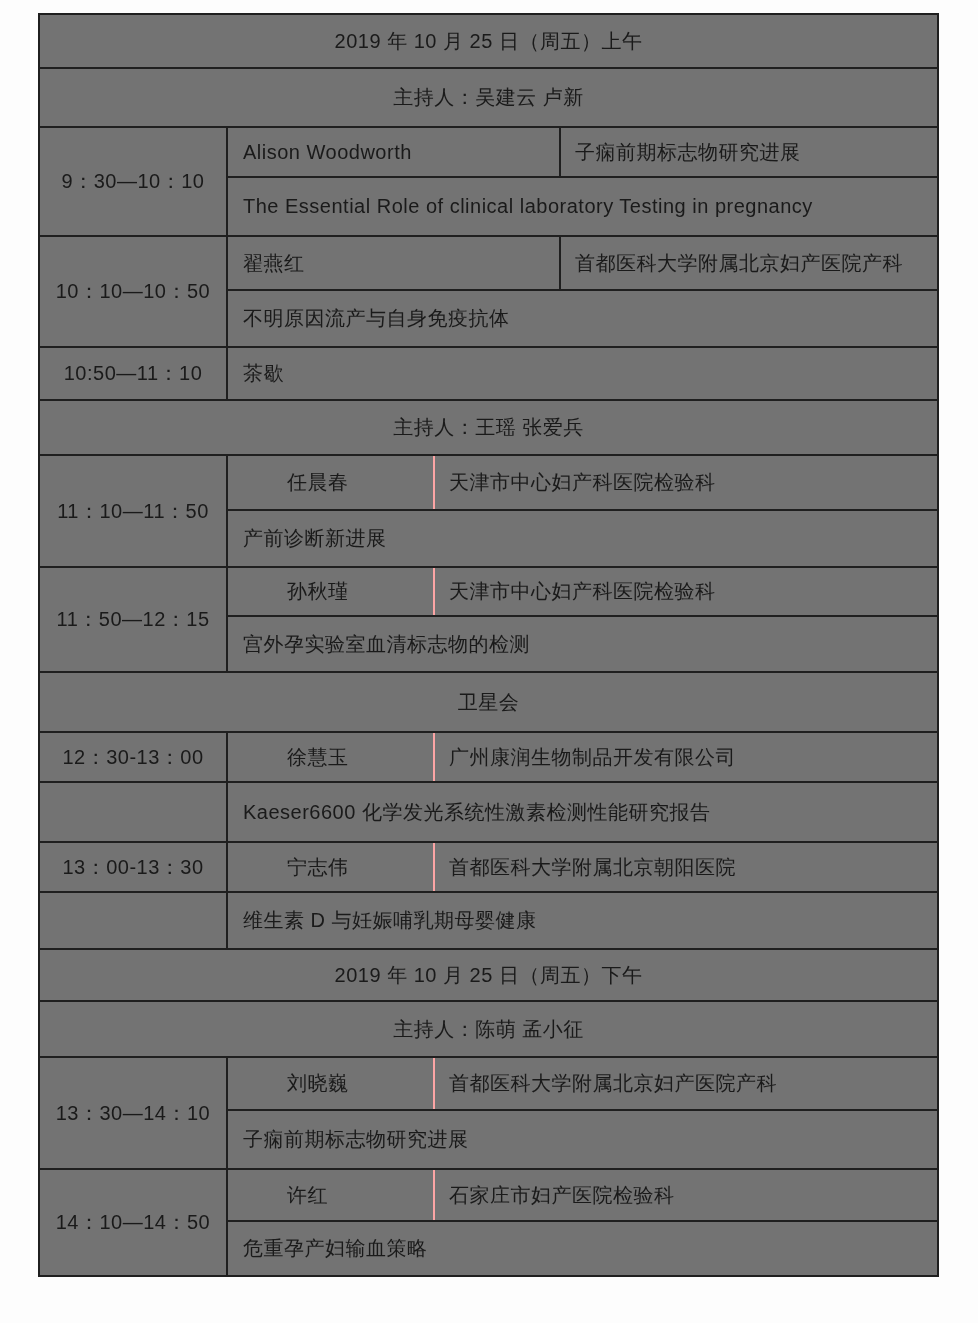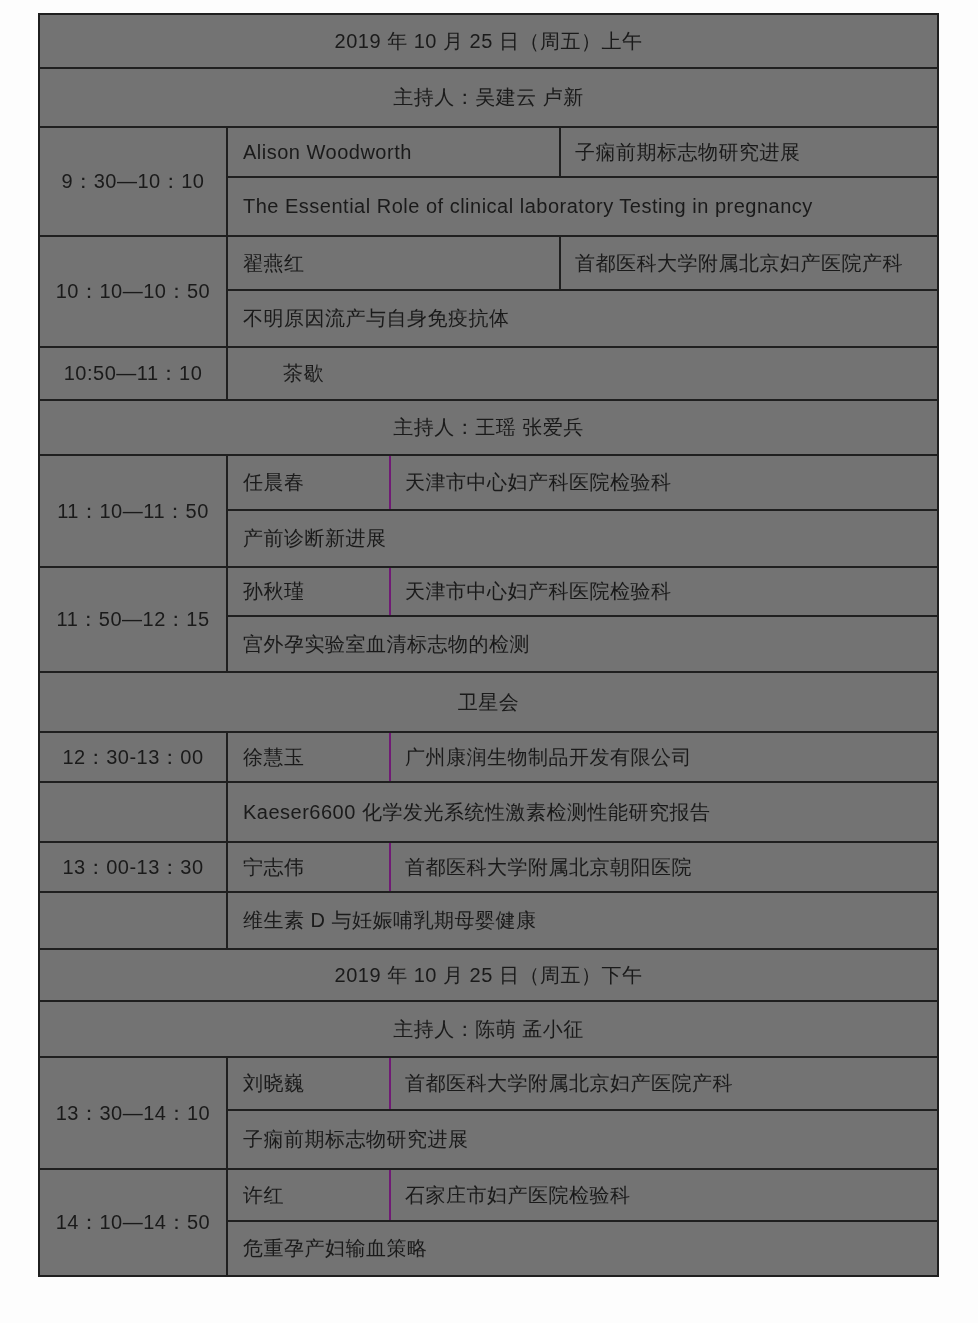"茶歇" .pad { margin-left: 40px -> none }
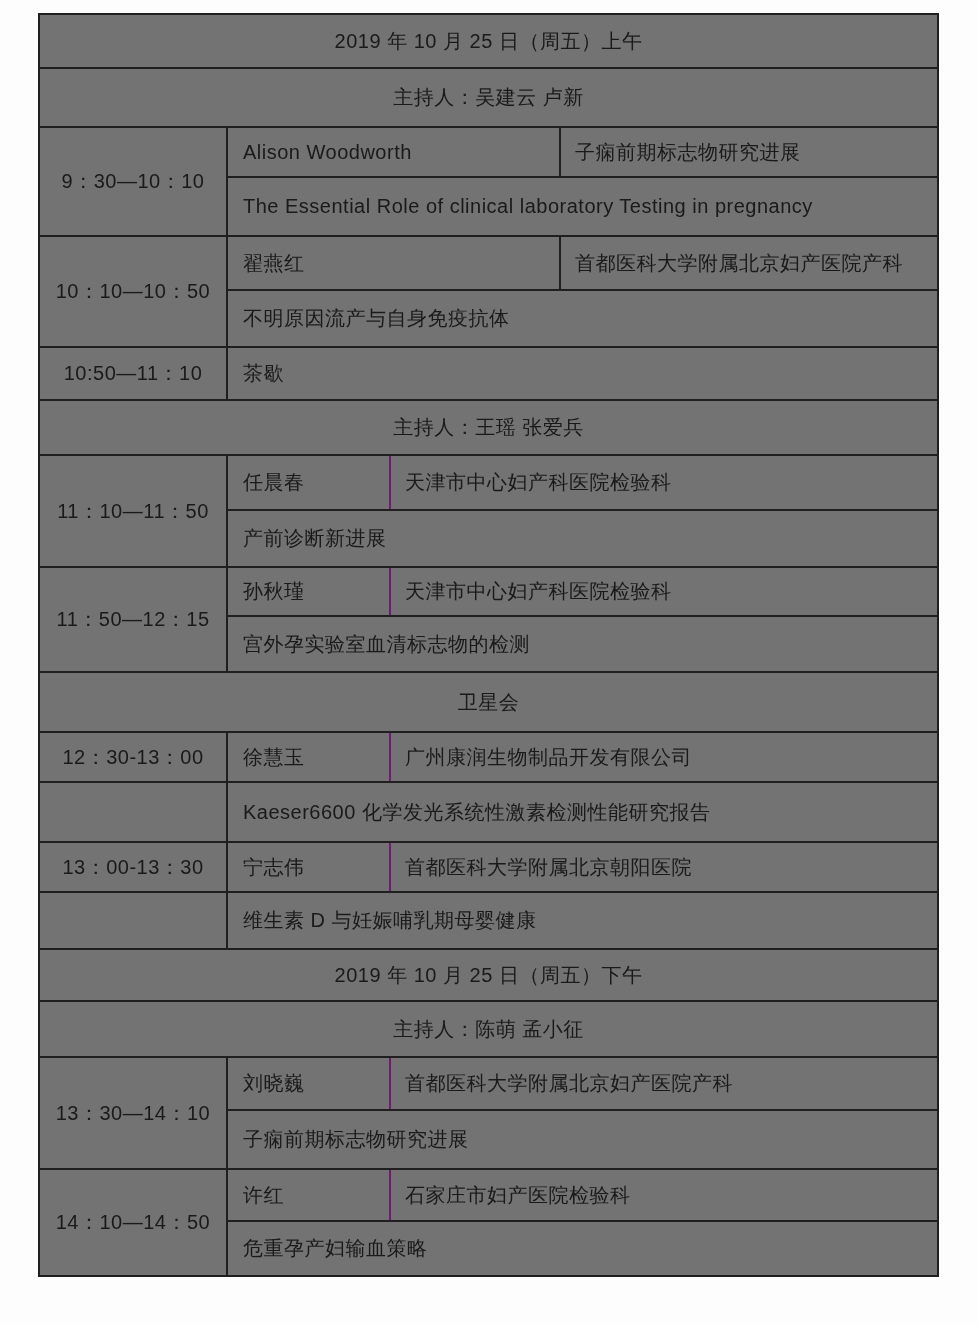"任晨春" .spk-narrow { border-right: 2px solid #701a75 -> 2px solid #fca5a5; margin-left: none -> 44px }
